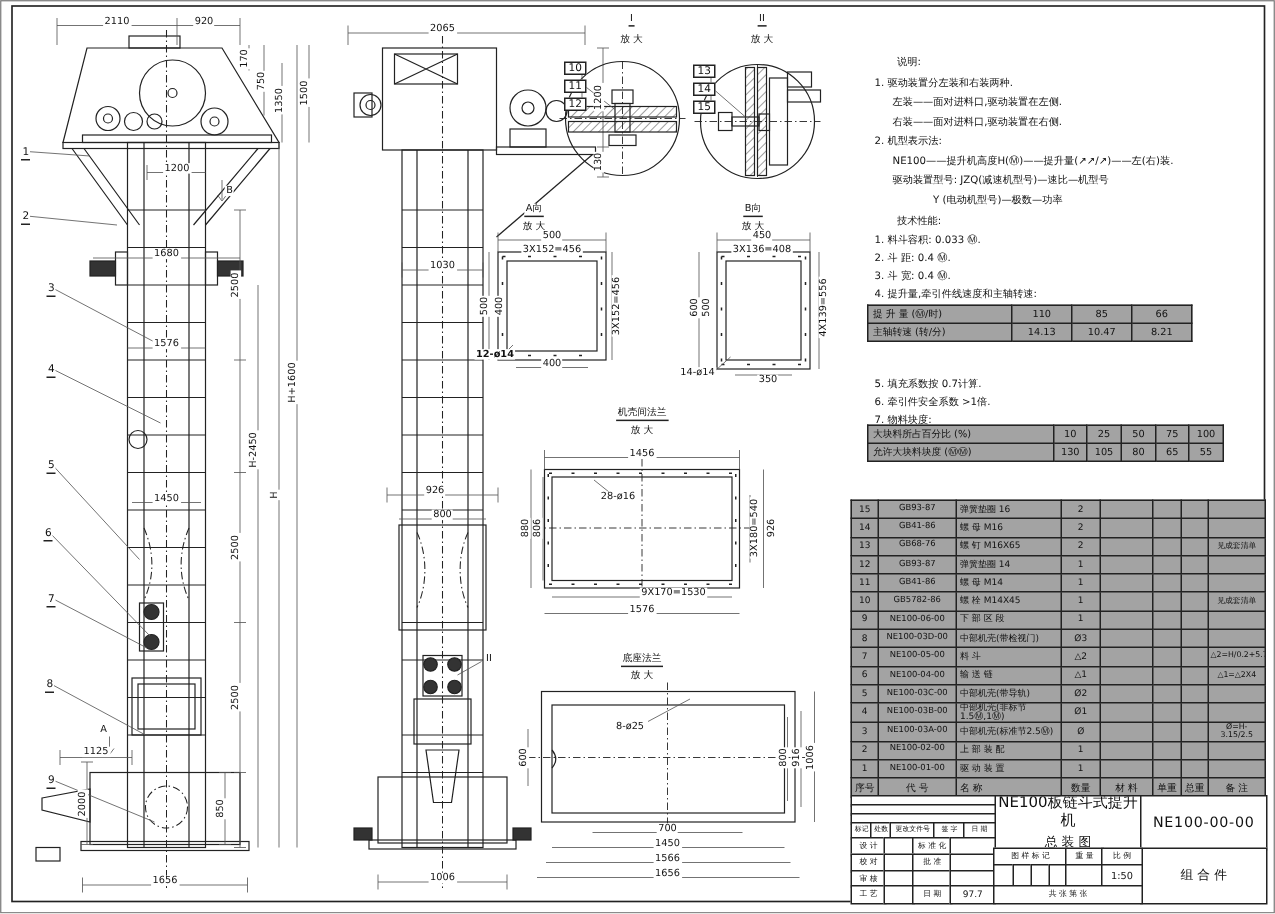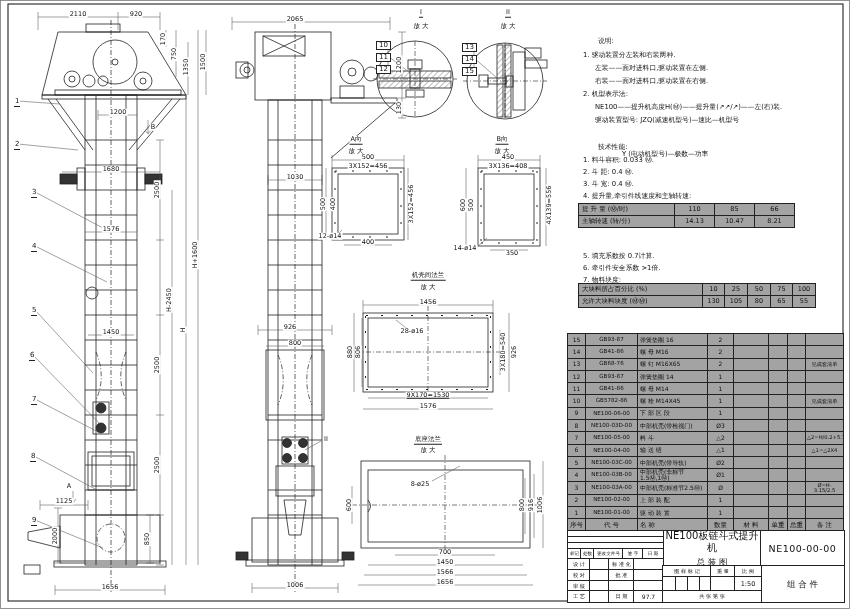"Y (电动机型号)—极数—功率" span.note { margin-top: 21px -> none }
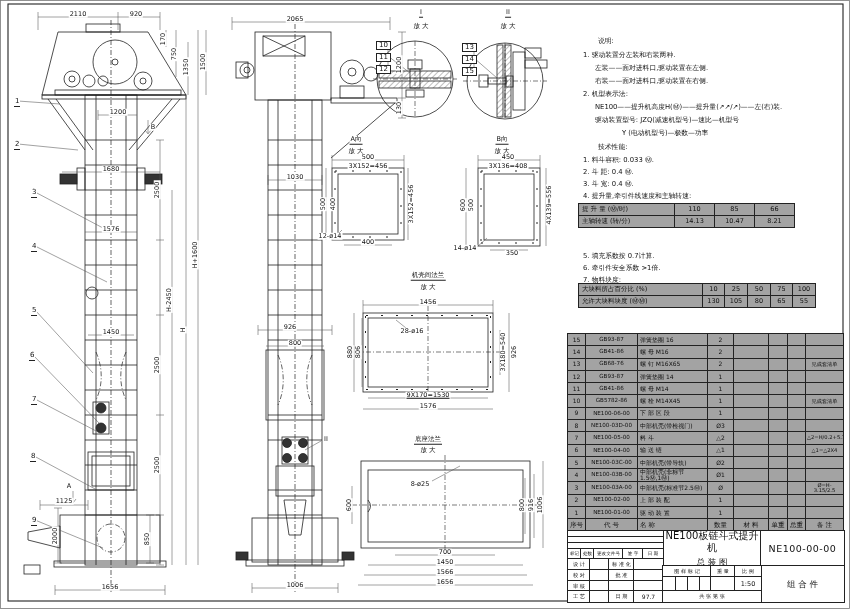"12-ø14" span.dim { font-weight: none -> bold }
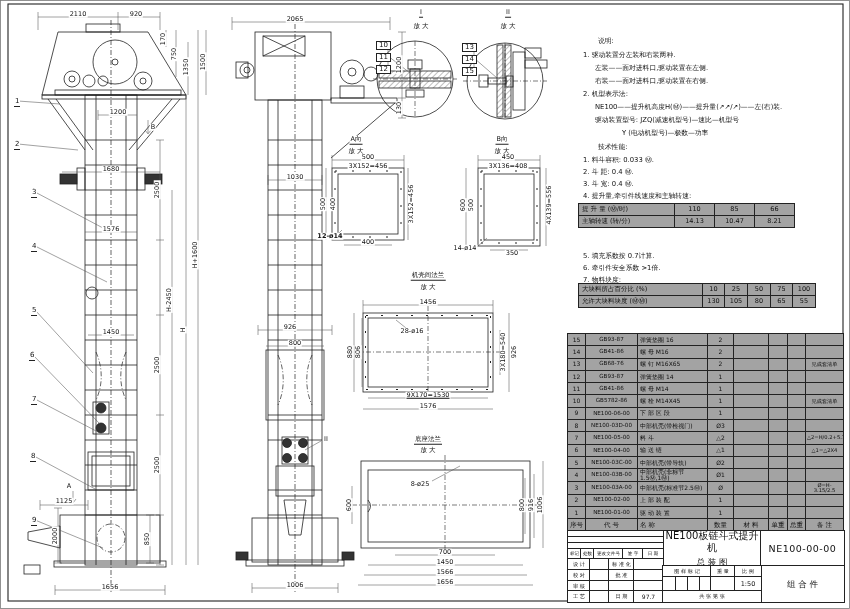"9X170=1530" span.dim { left: 428px -> 449px; text-decoration: underline -> none }
